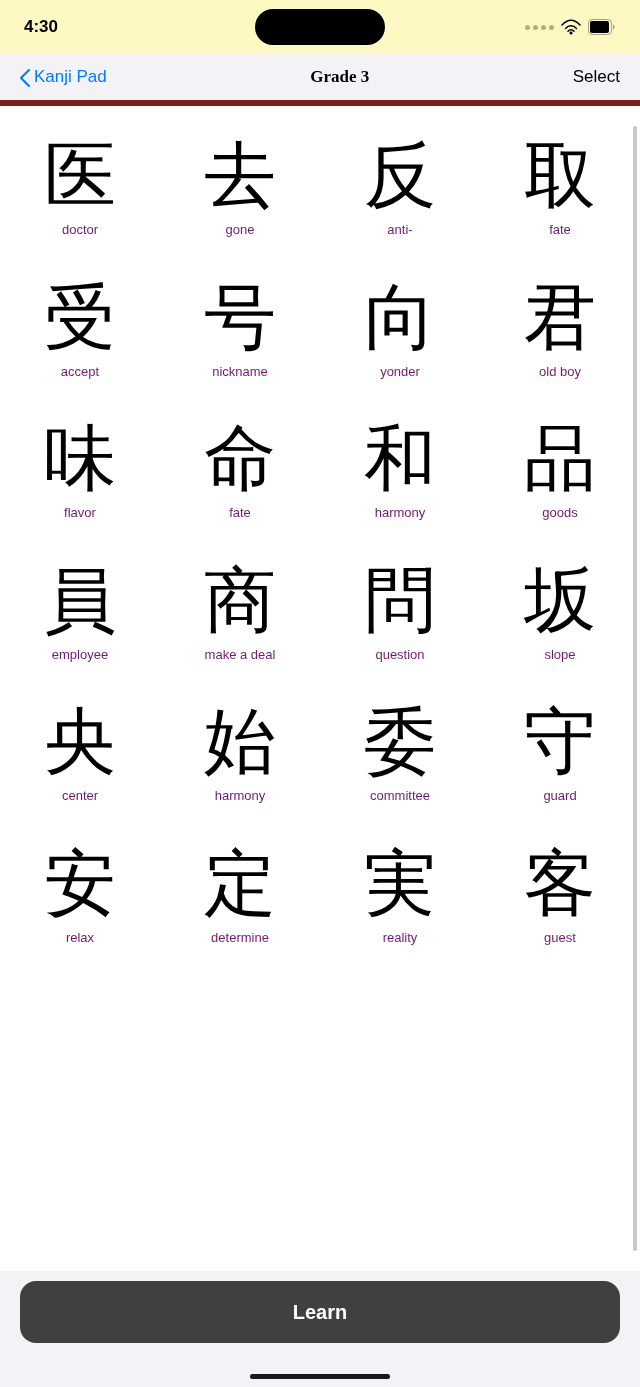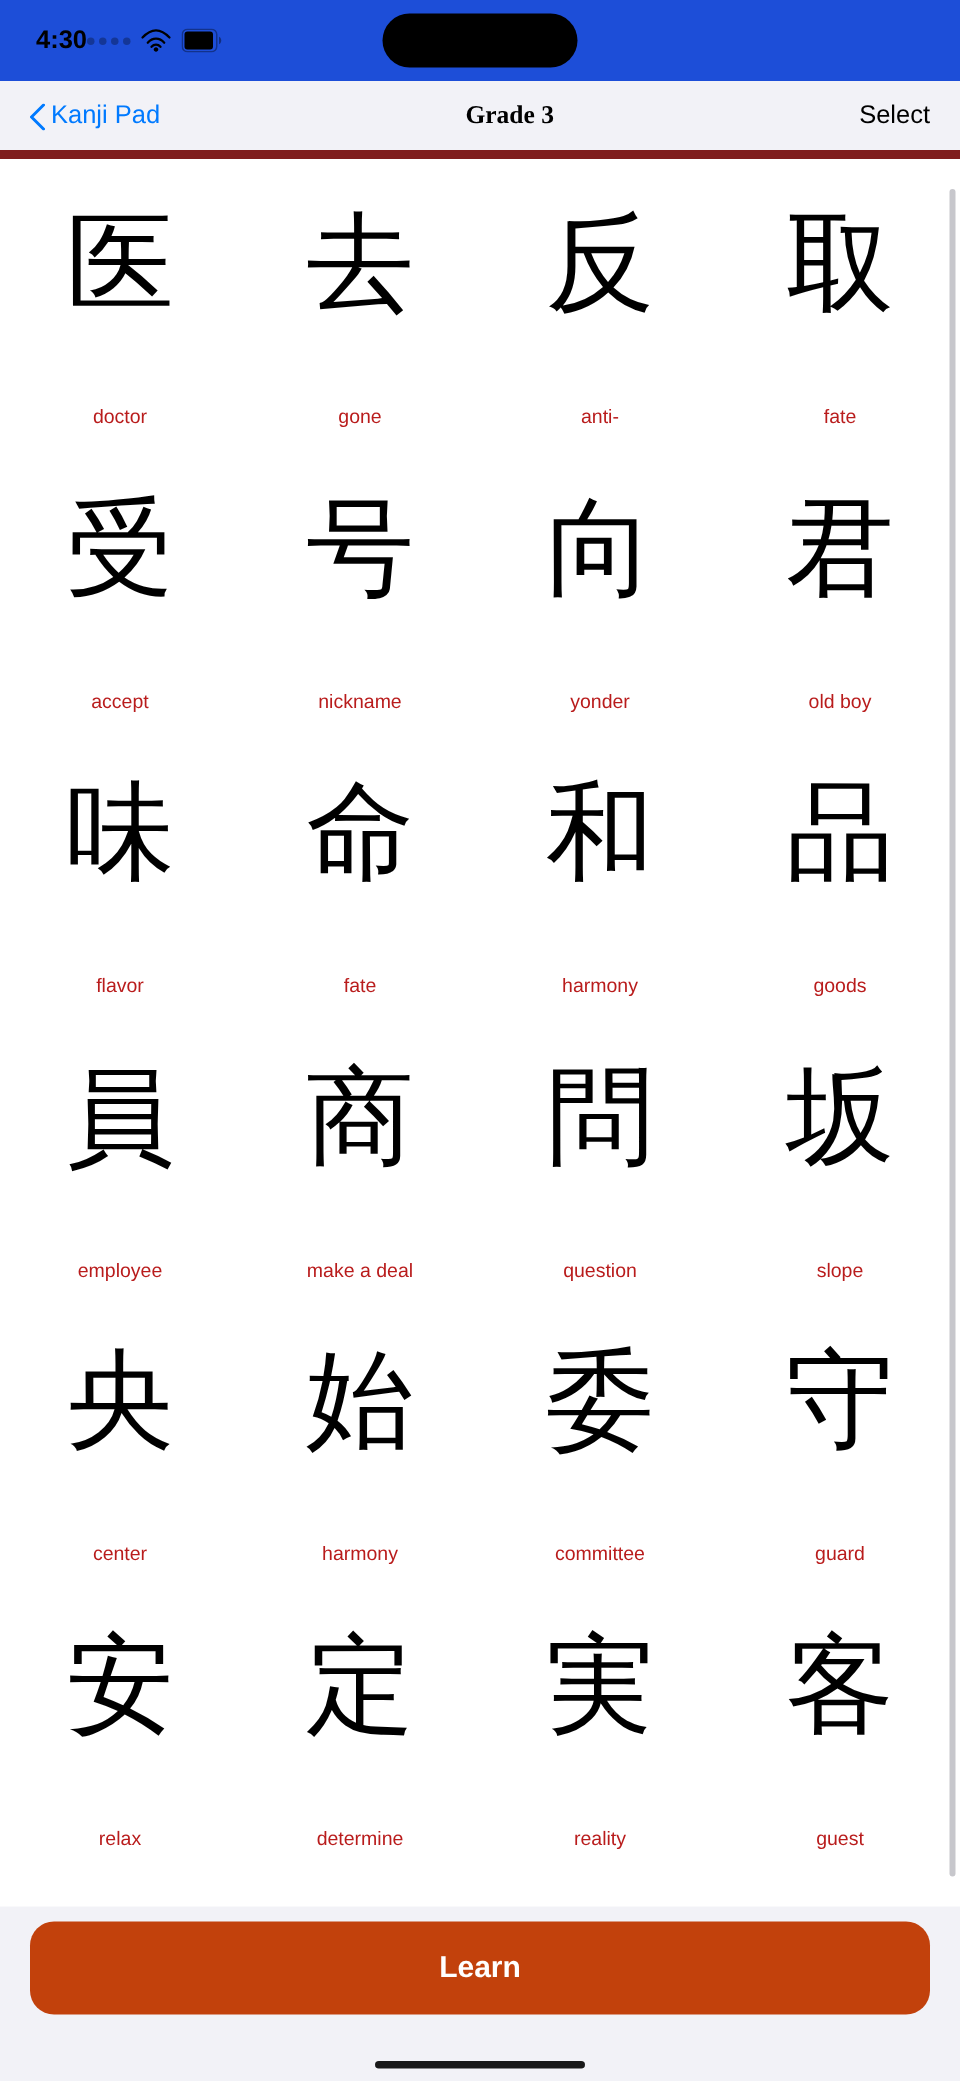"4:30" .status-bar { background: #1d4ed8 -> #fef9c3; justify-content: flex-start -> space-between }
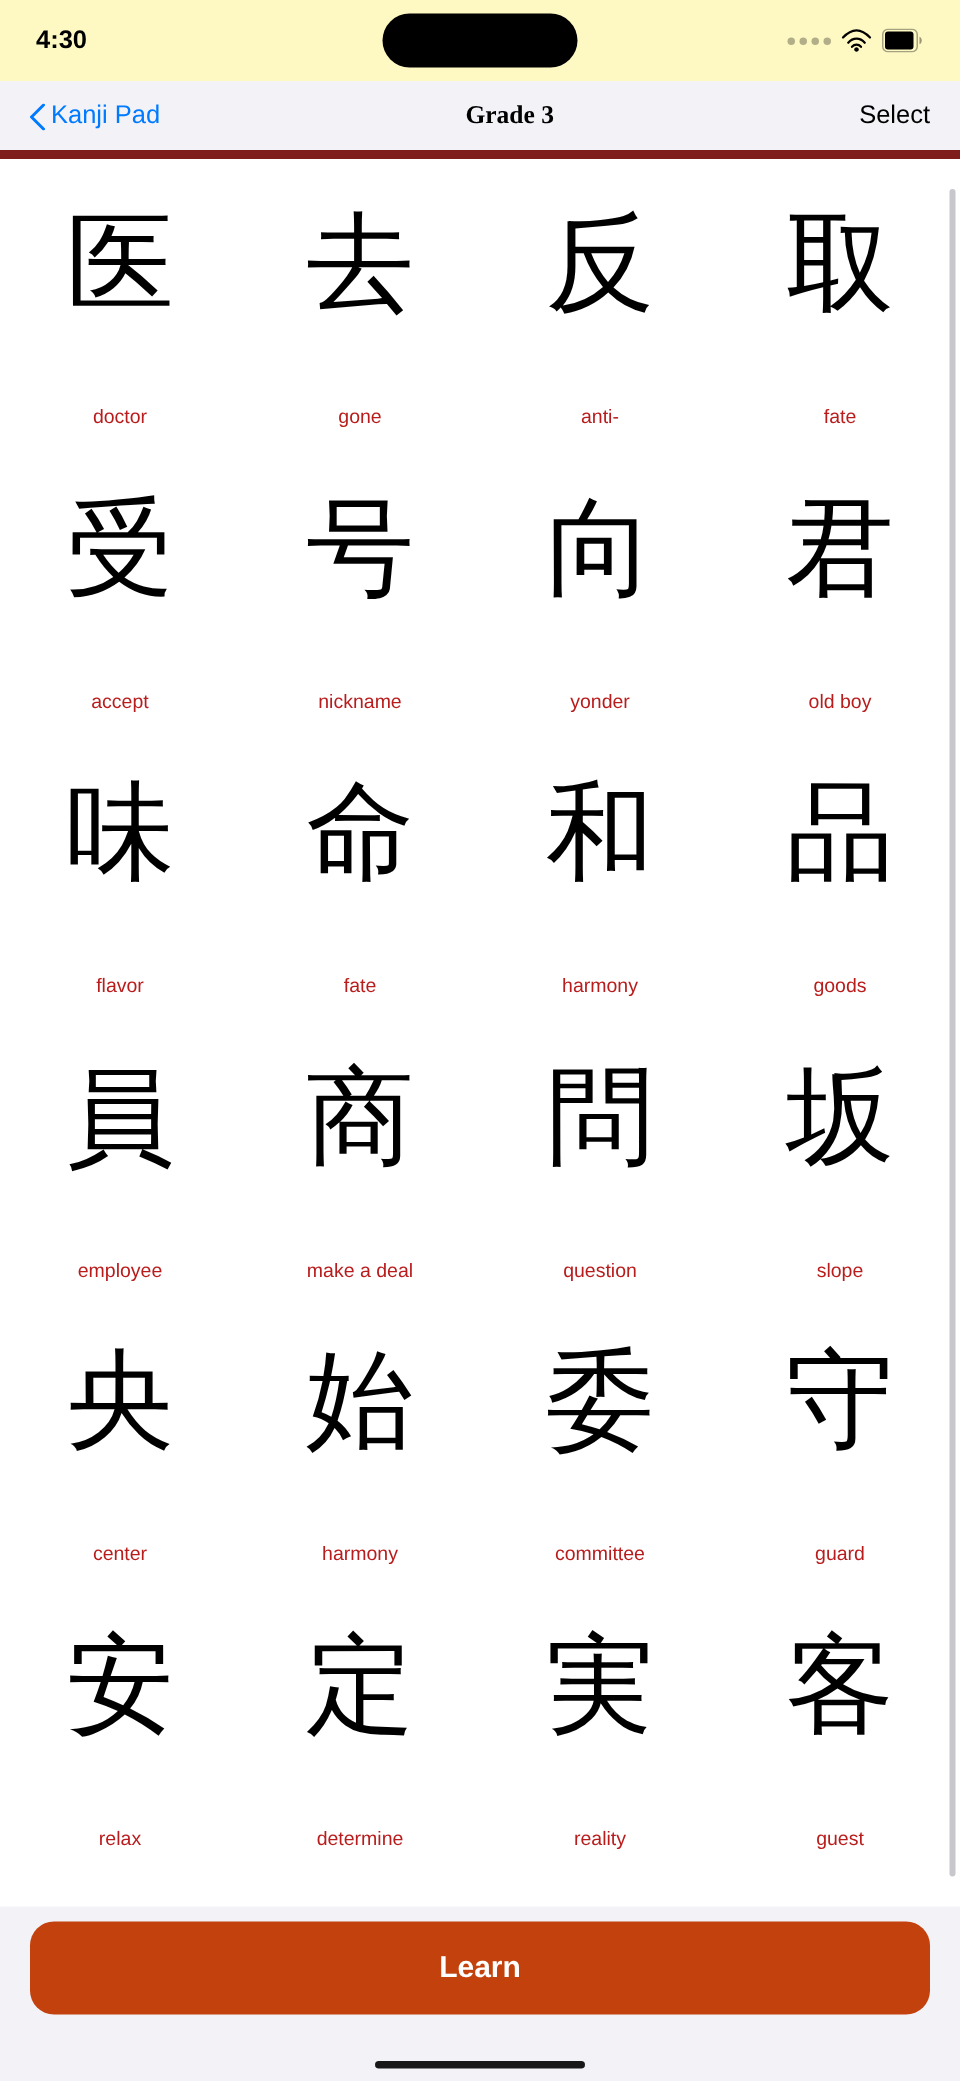"doctor" .kanji-meaning { color: #b91c1c -> #701a75; margin-top: 48px -> none }
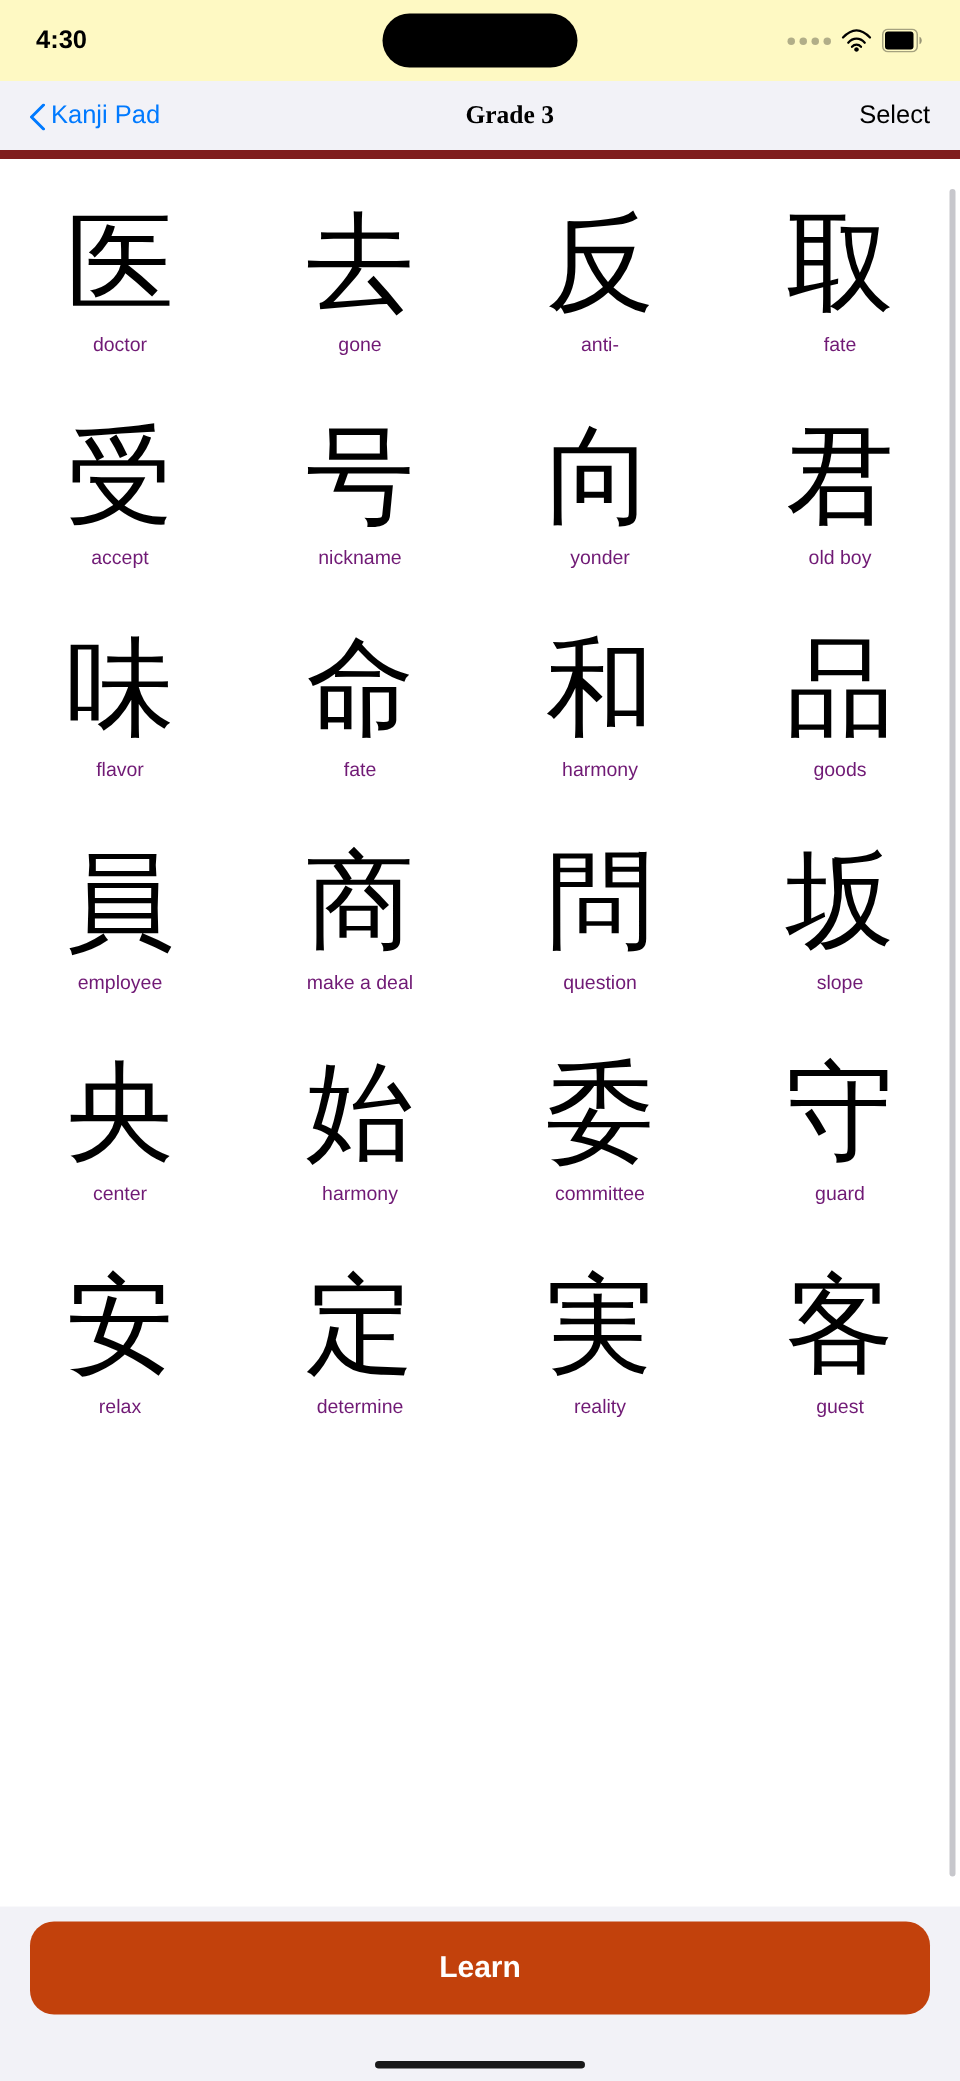"Learn" .learn-btn { background: #c2410c -> #404040 }
